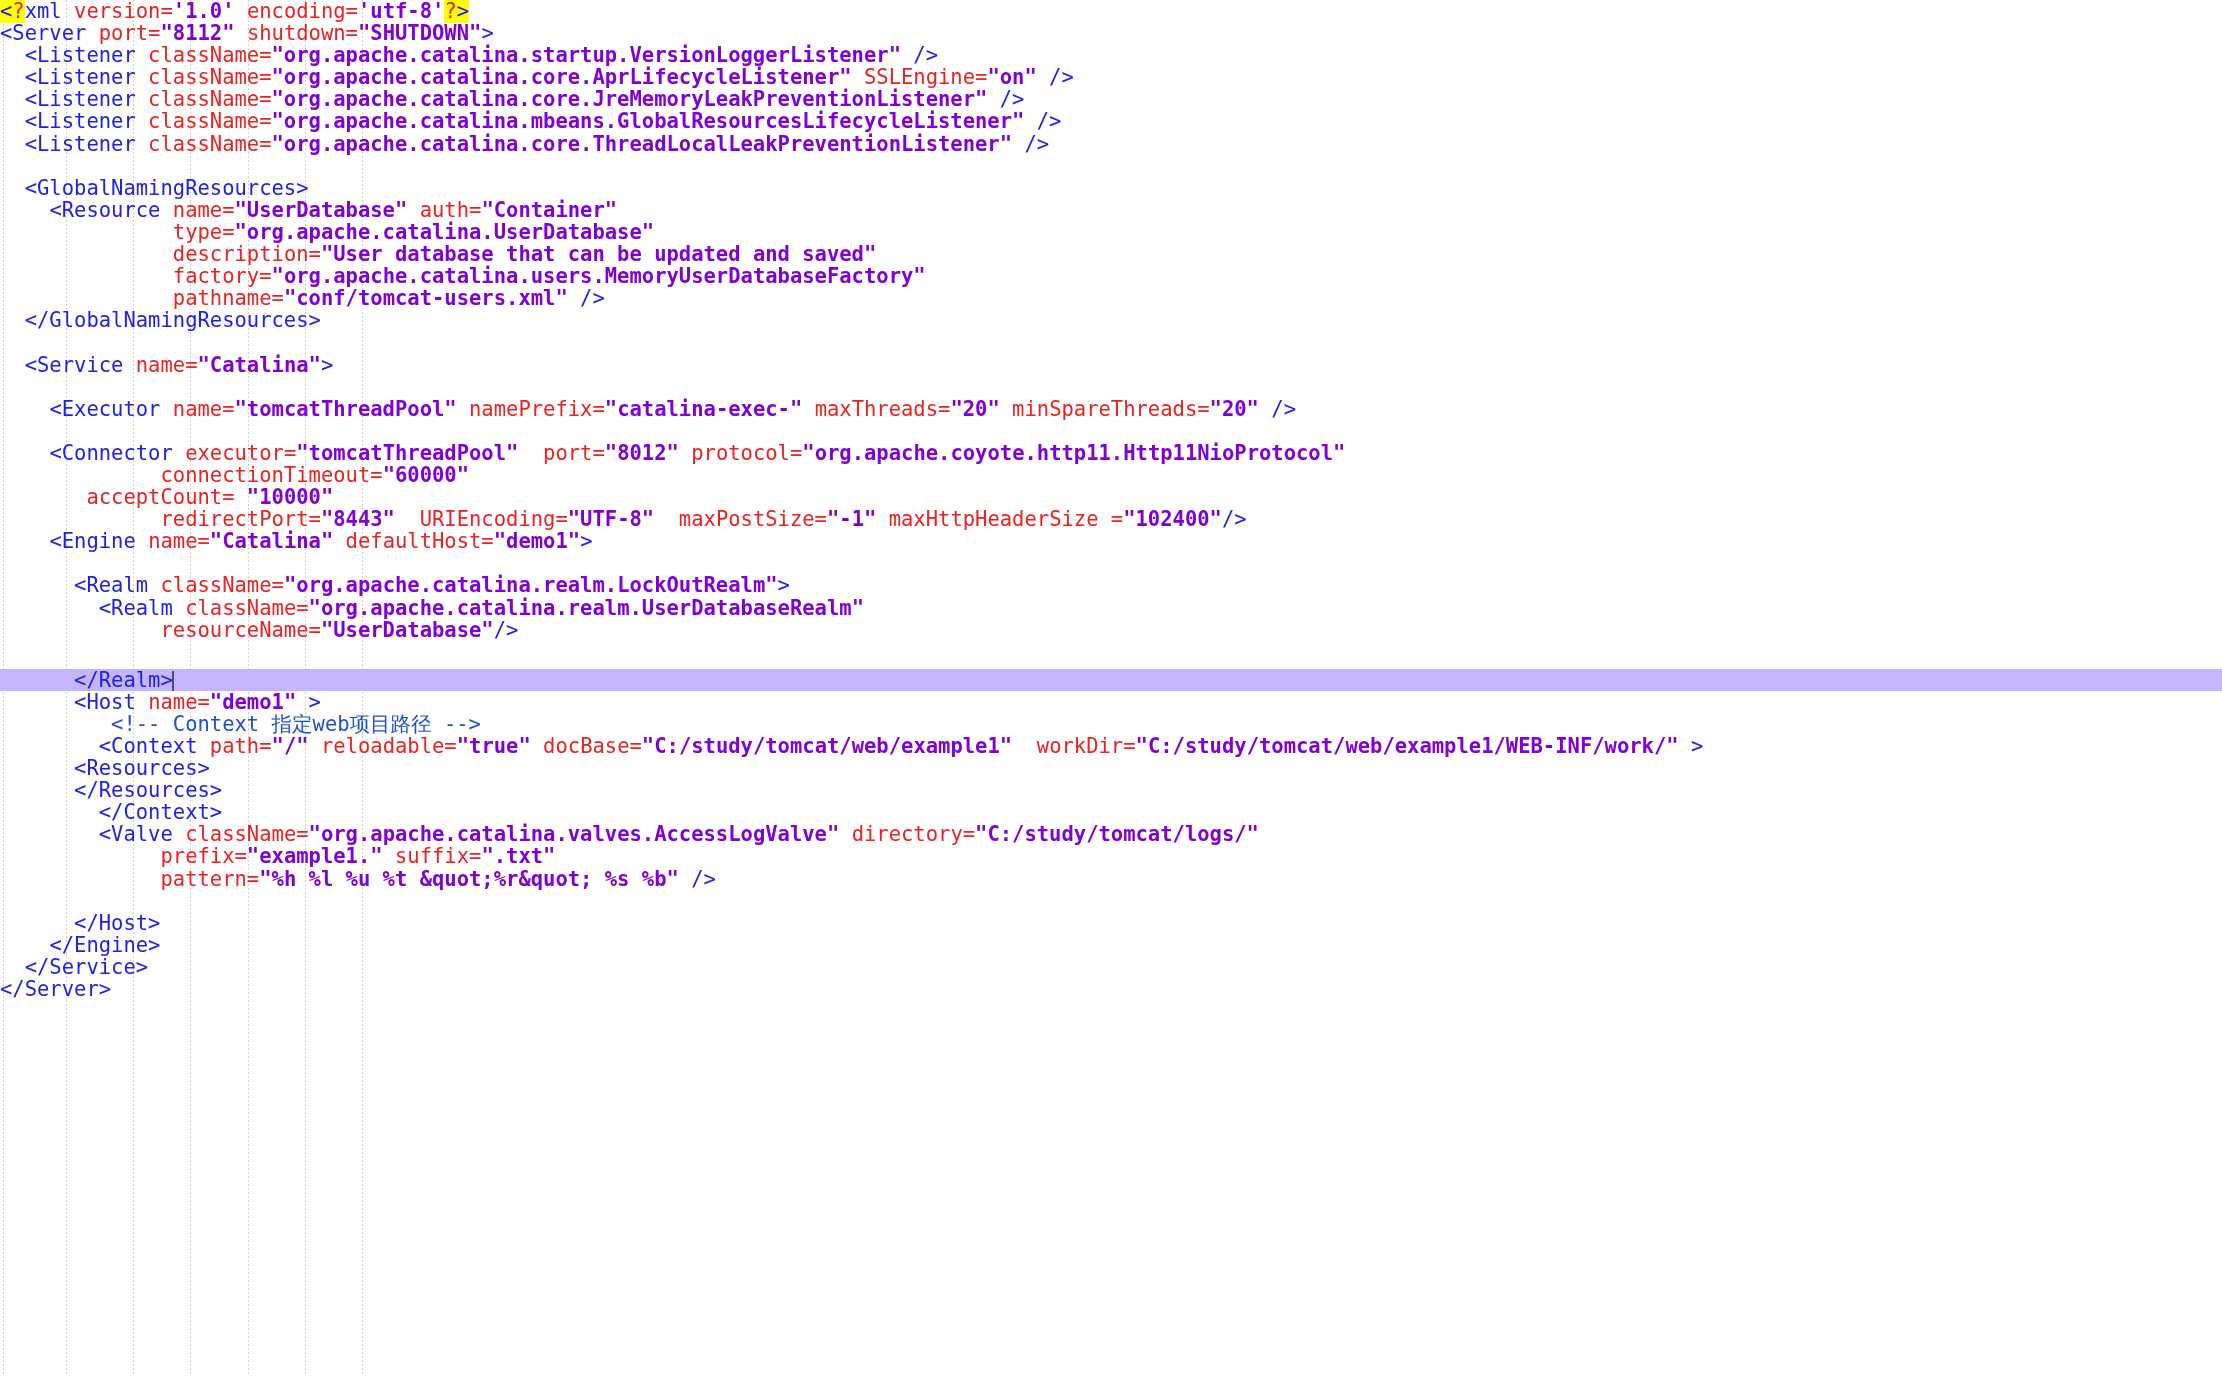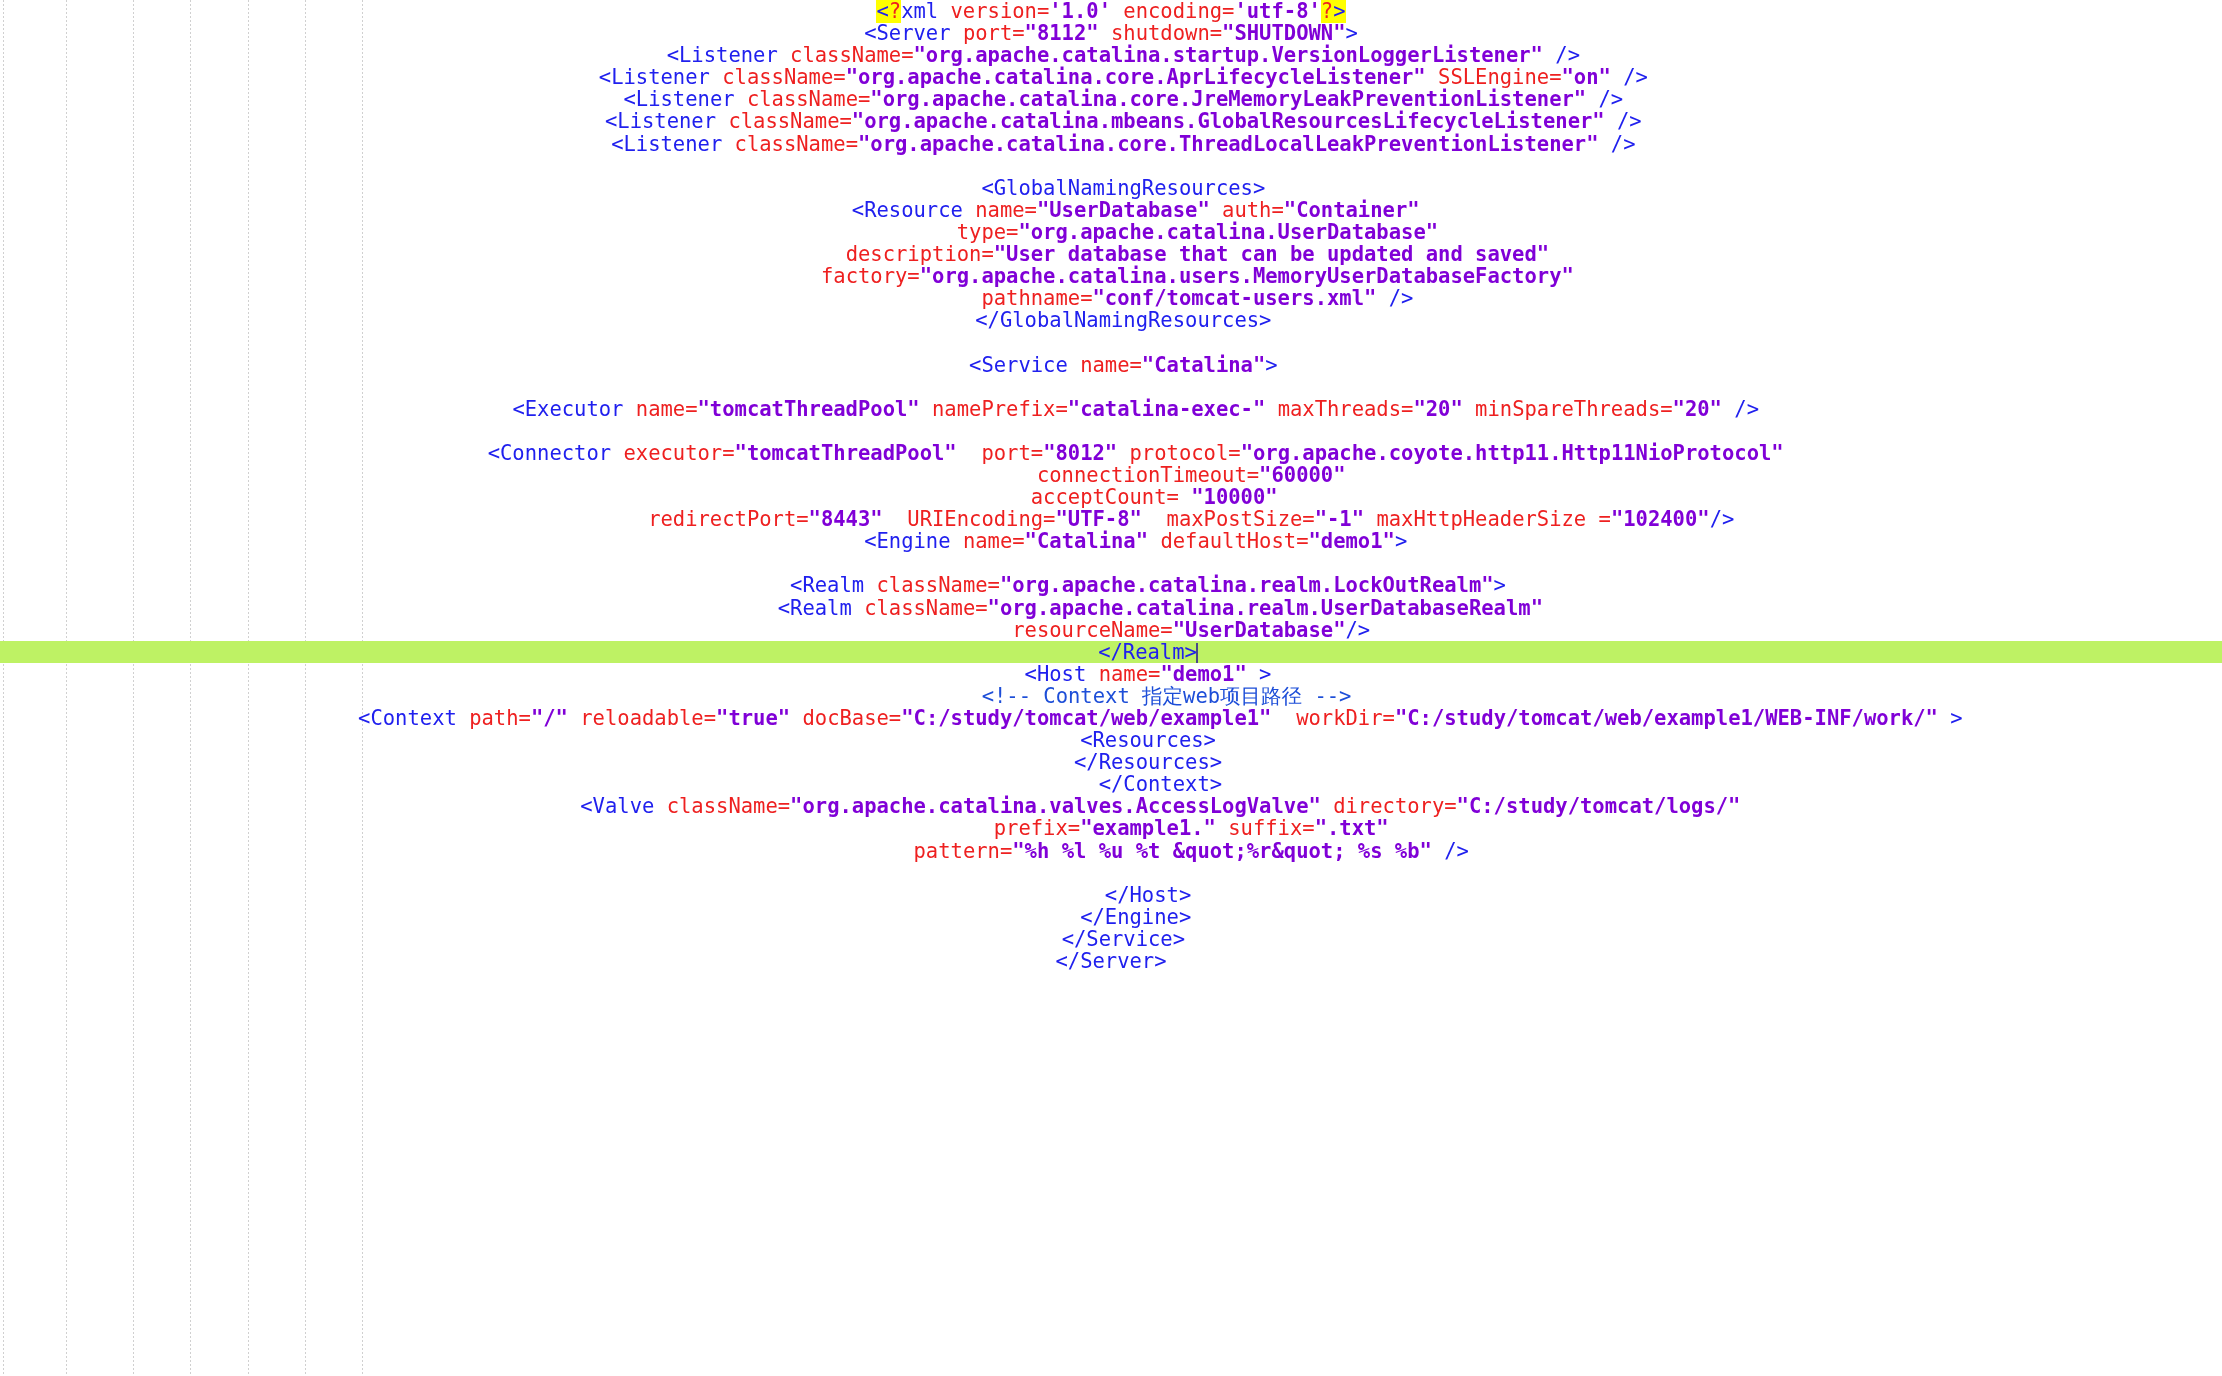"<?xml version='1.0' encoding='utf-8'?>" #editor { text-align: center -> none }
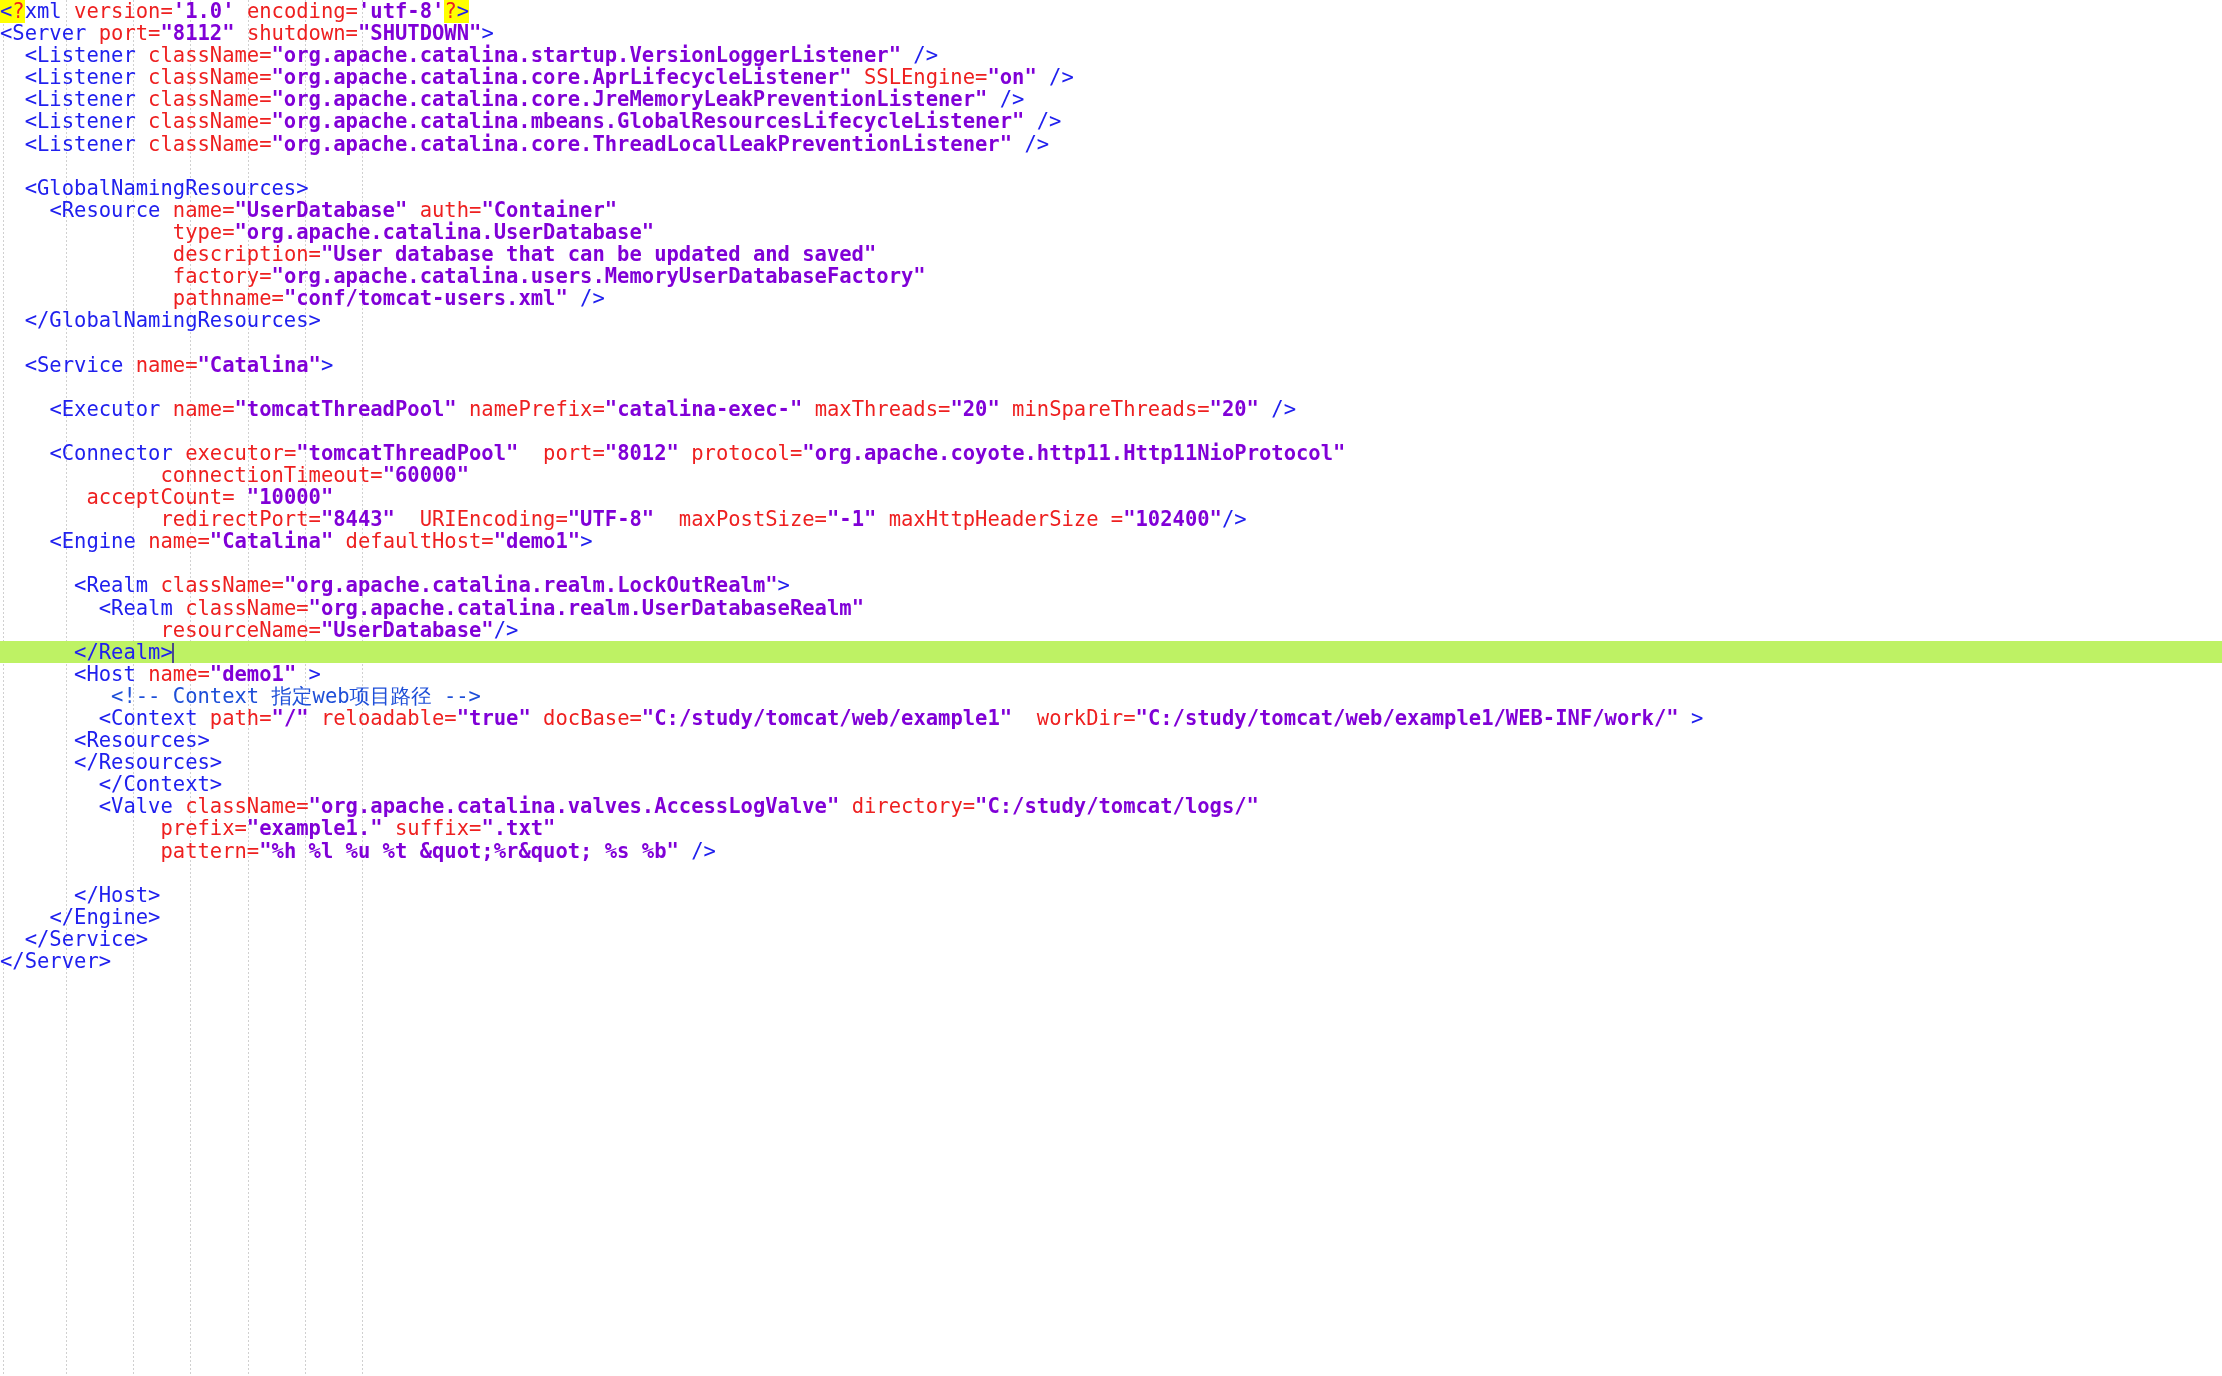"</Realm>" .line.current { background: #bef264 -> #c4b5fd; margin-top: none -> 28px }
